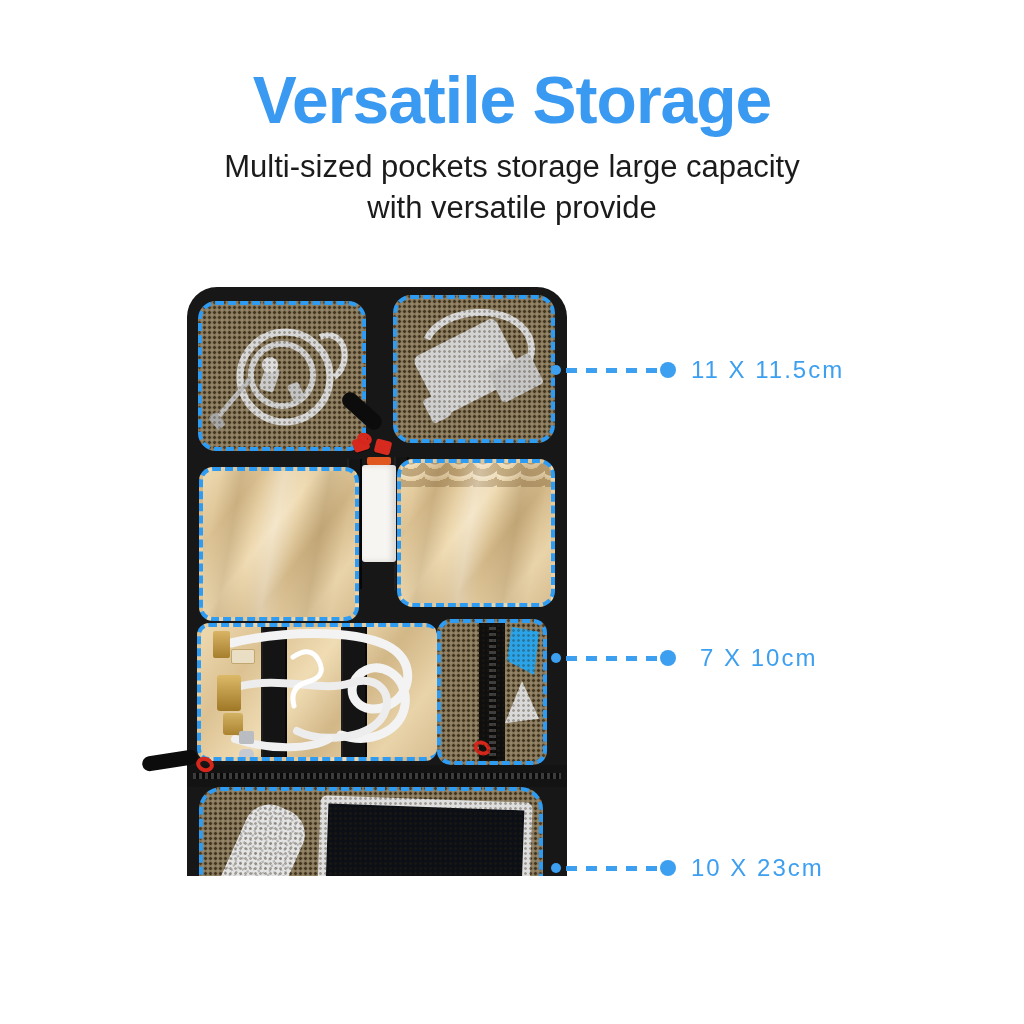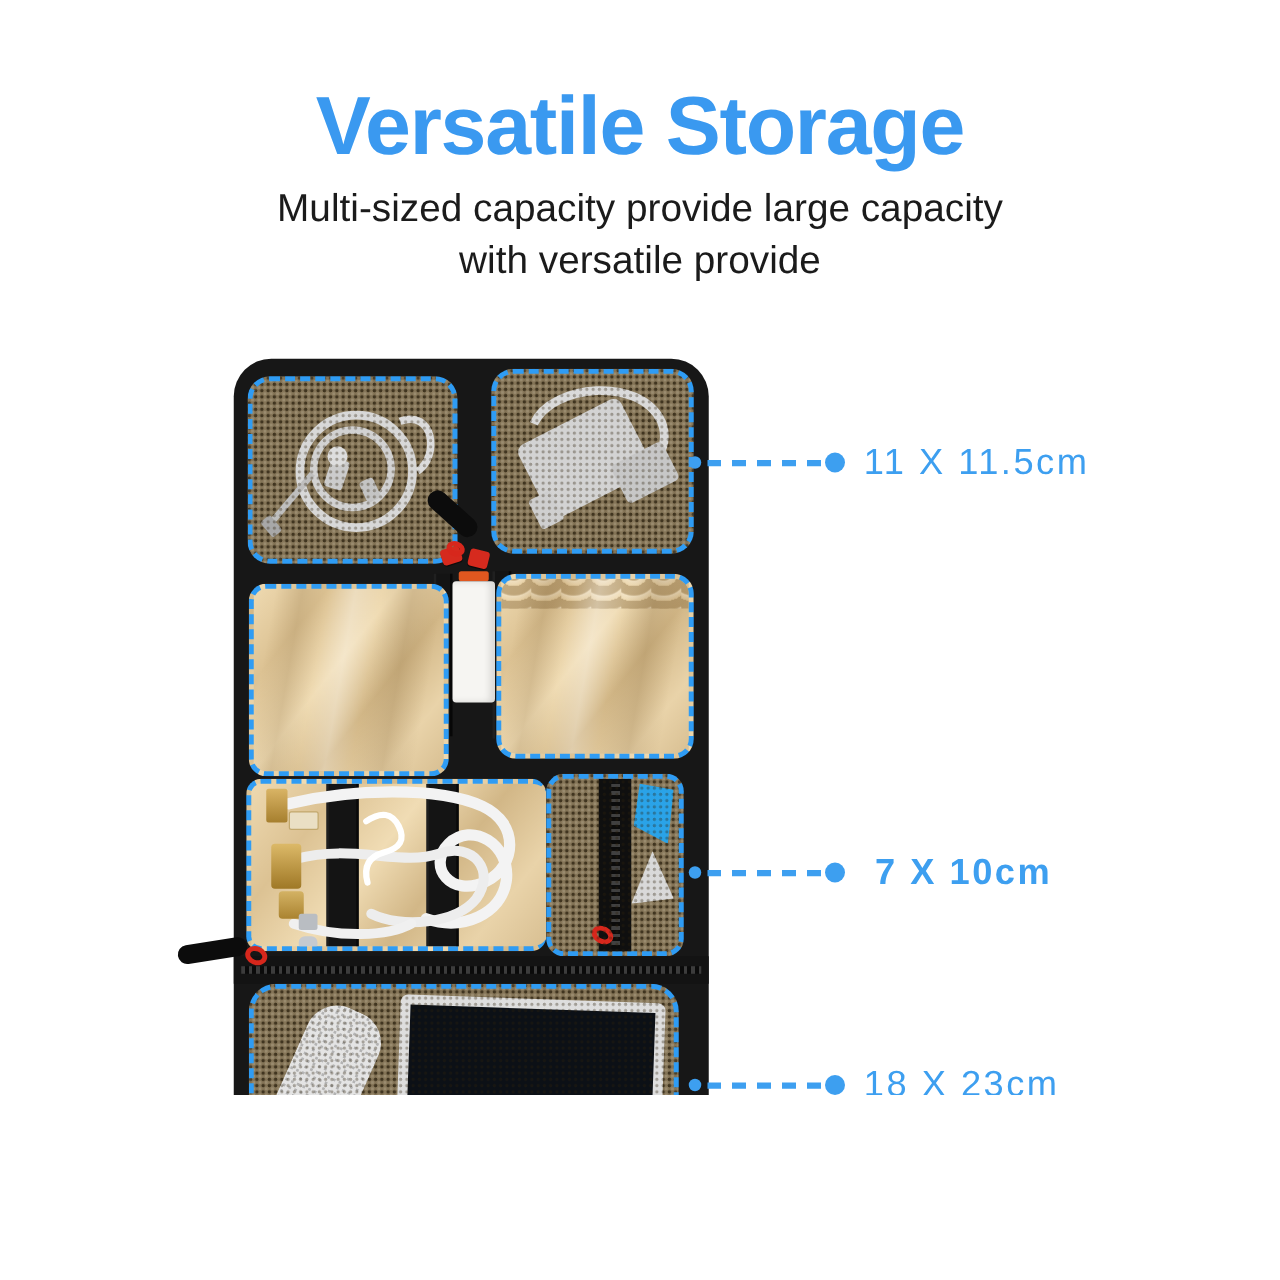"Multi-sized capacity provide large" span { text: capacity provide -> pockets storage }
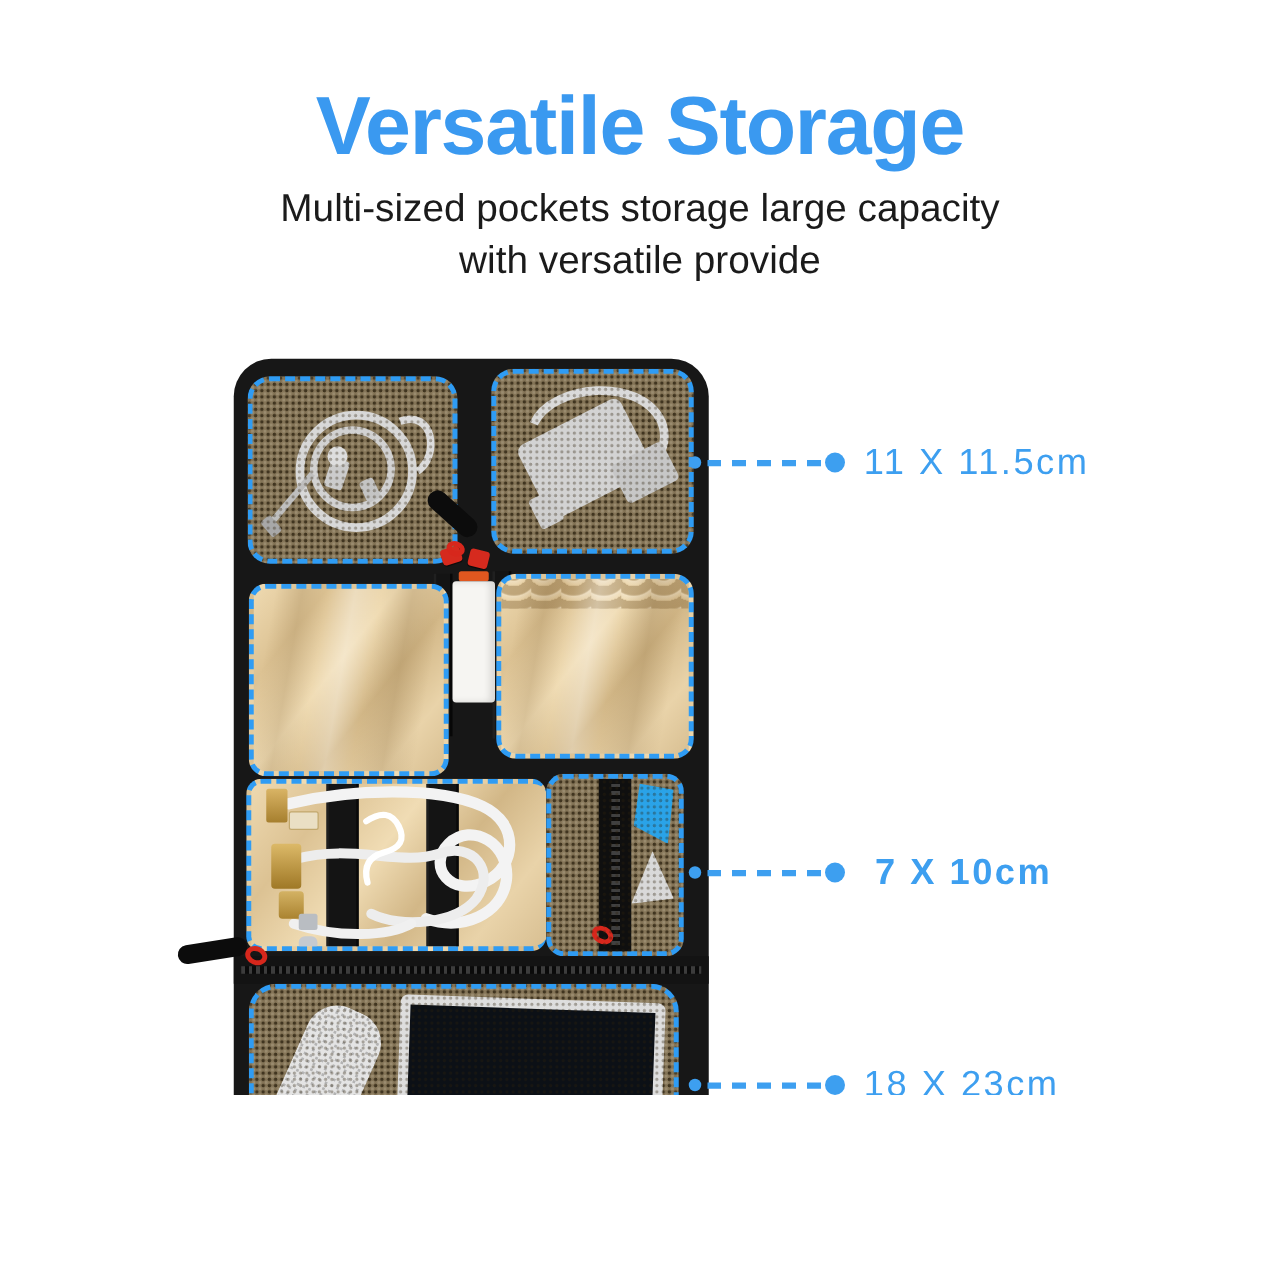"11 X 11.5cm" .c-label { font-size: 29px -> 24px }
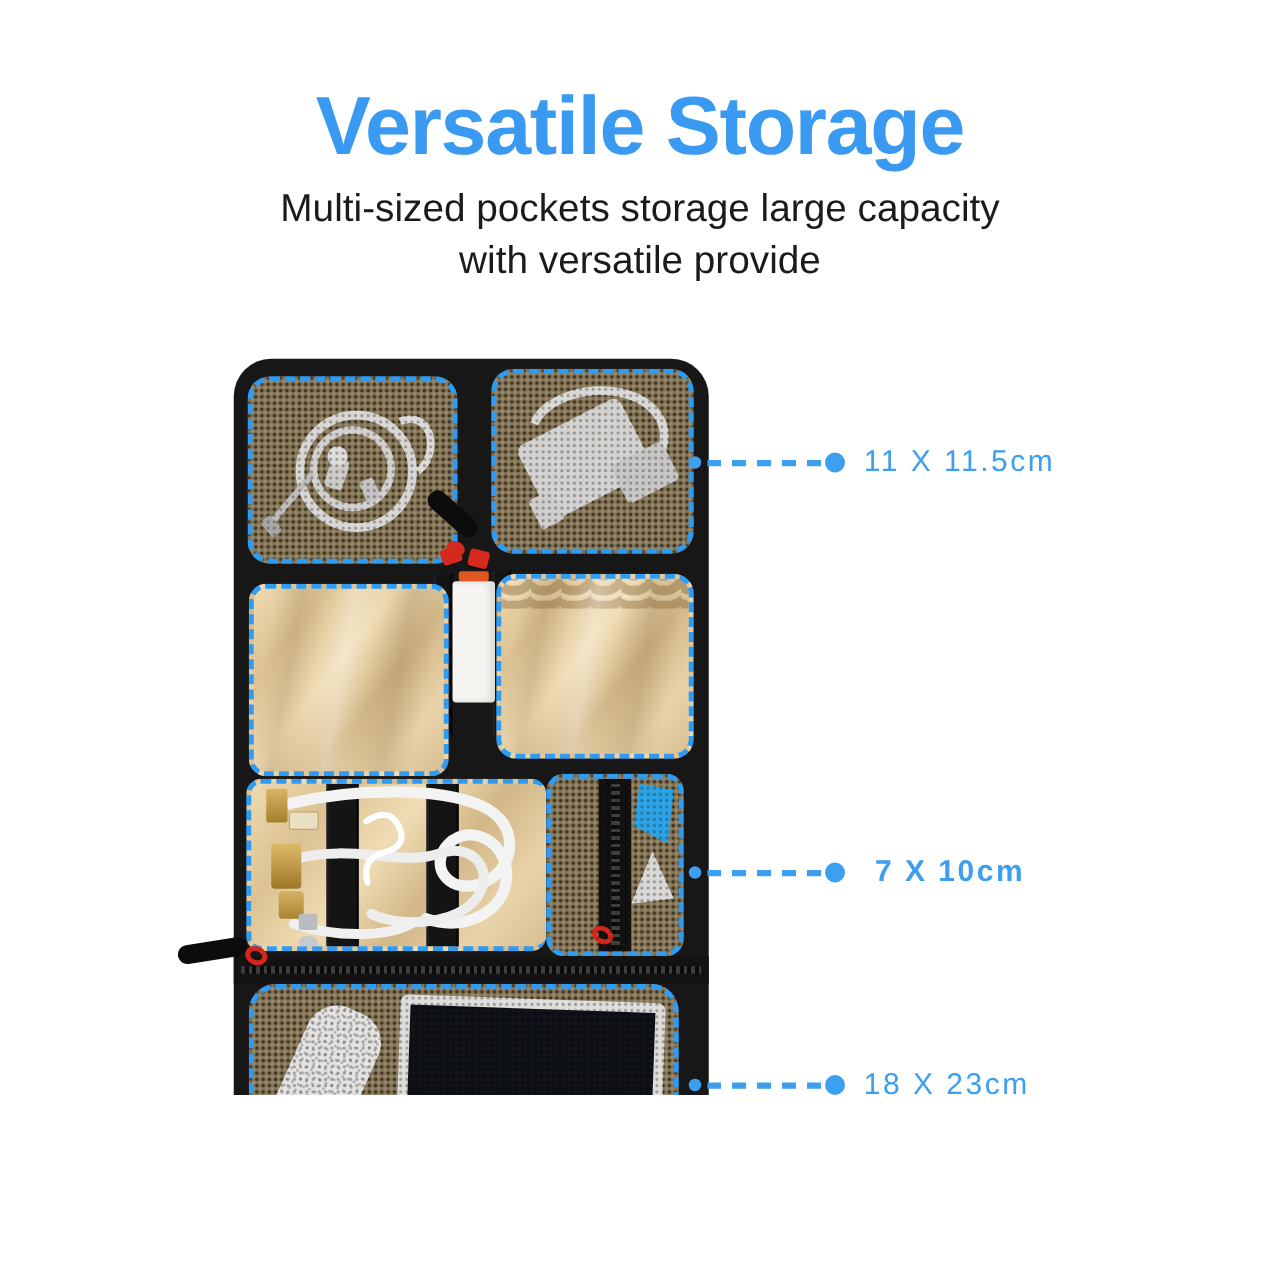"7 X 10cm" div.callout { font-weight: bold -> none; top: 681px -> 641px }
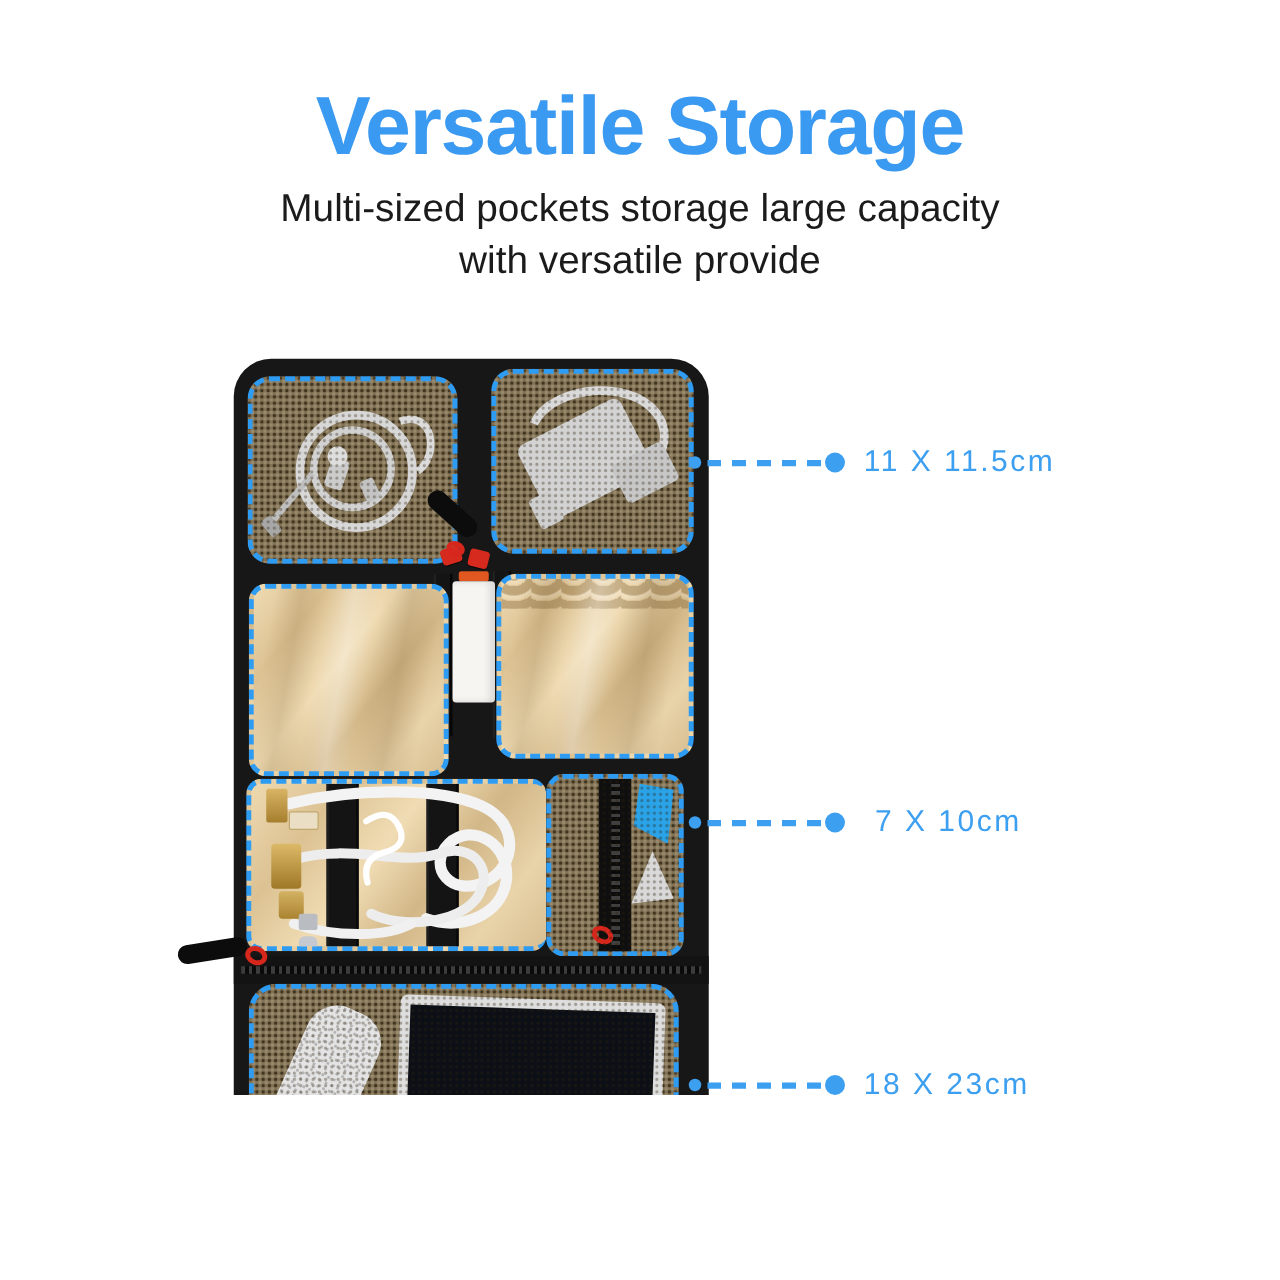"18 X 23cm" span.c-label { text: 18 -> 10 }
